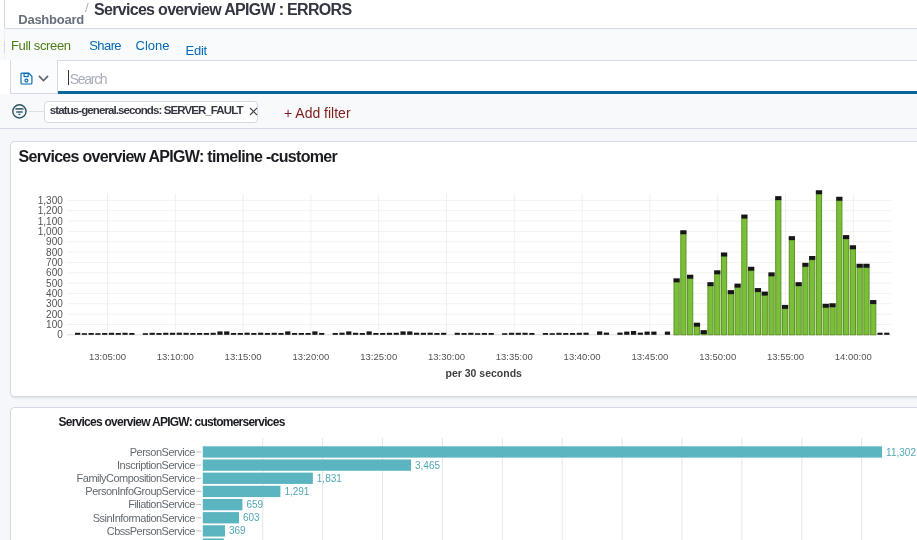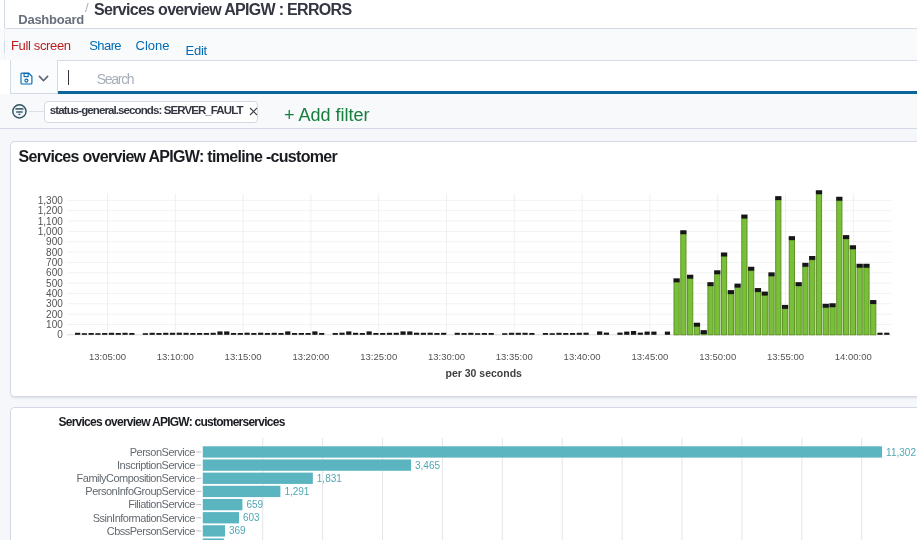"Full screen" div.abs { color: #b91c1c -> #4d7c0f }
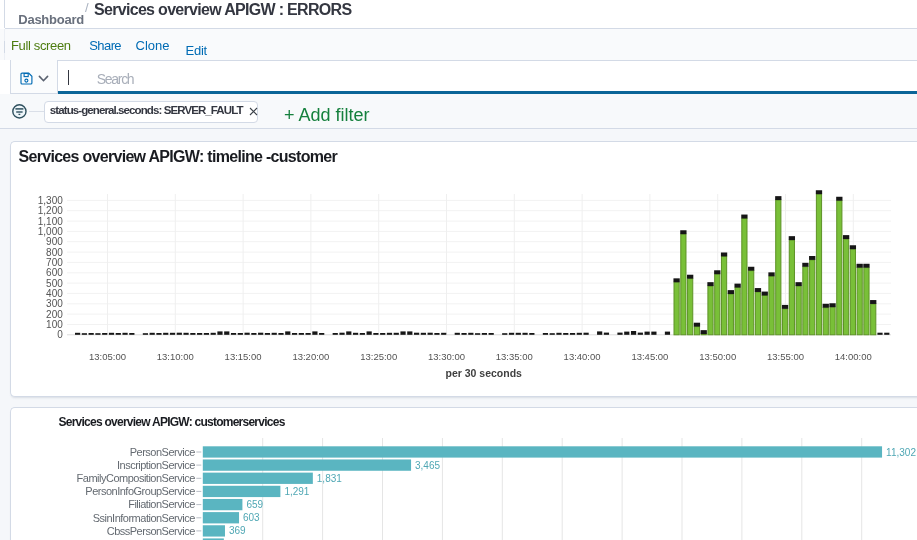"Search" div.abs { padding-left: 27px -> none }
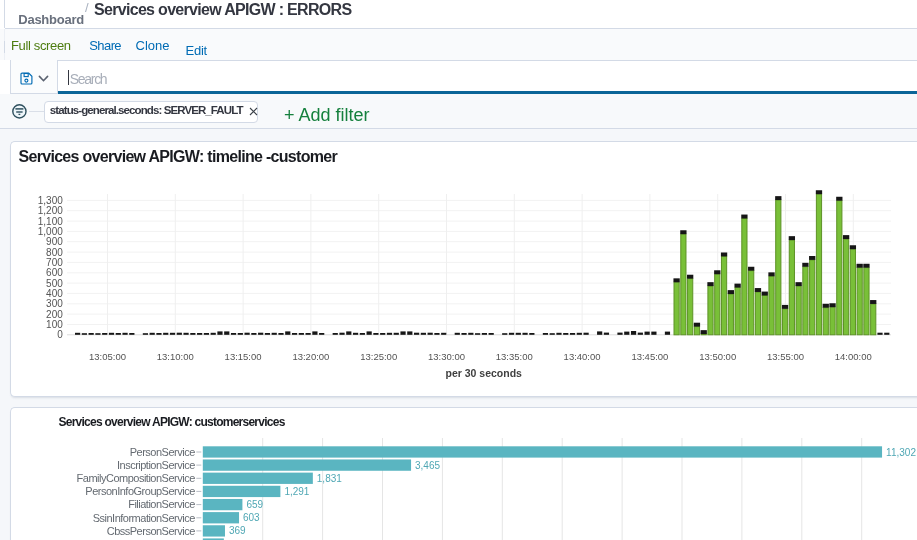"+ Add filter" div.abs { color: #15803d -> #7f1d1d; font-size: 18px -> 14px }
